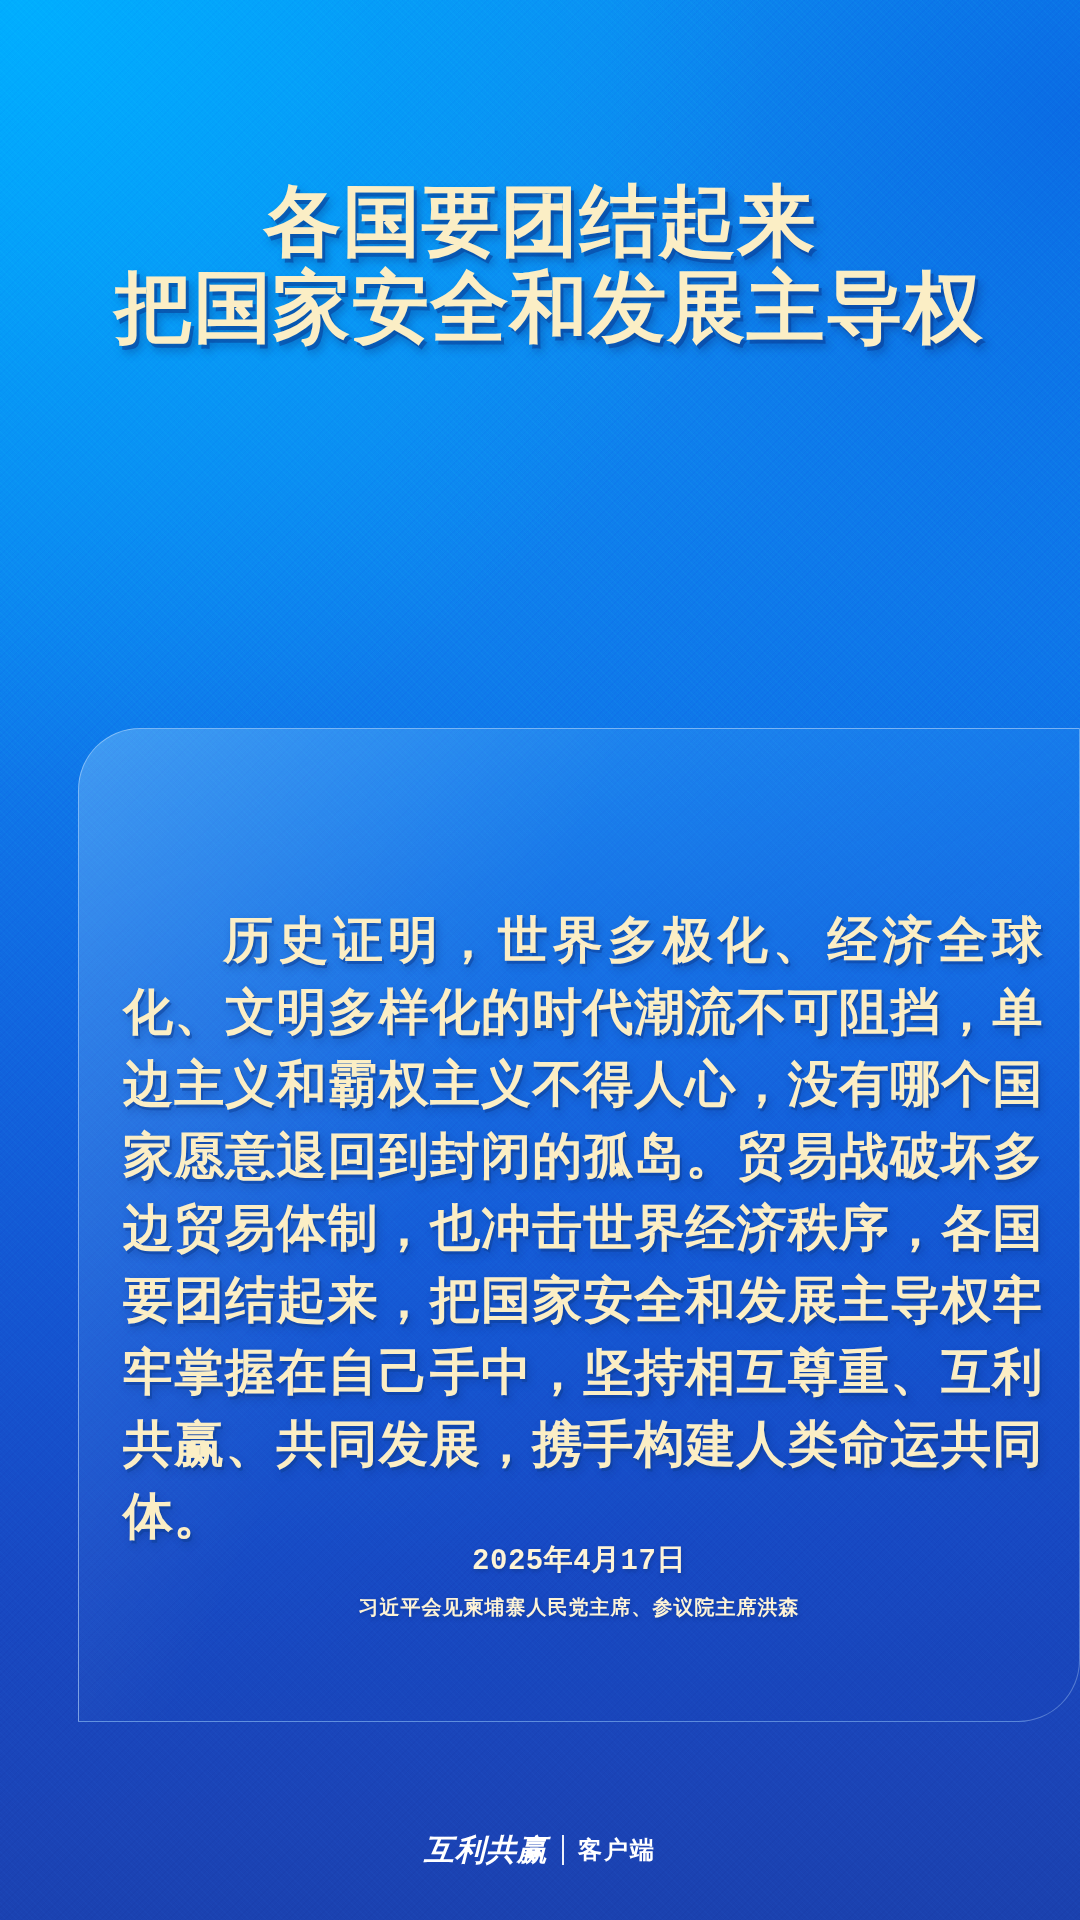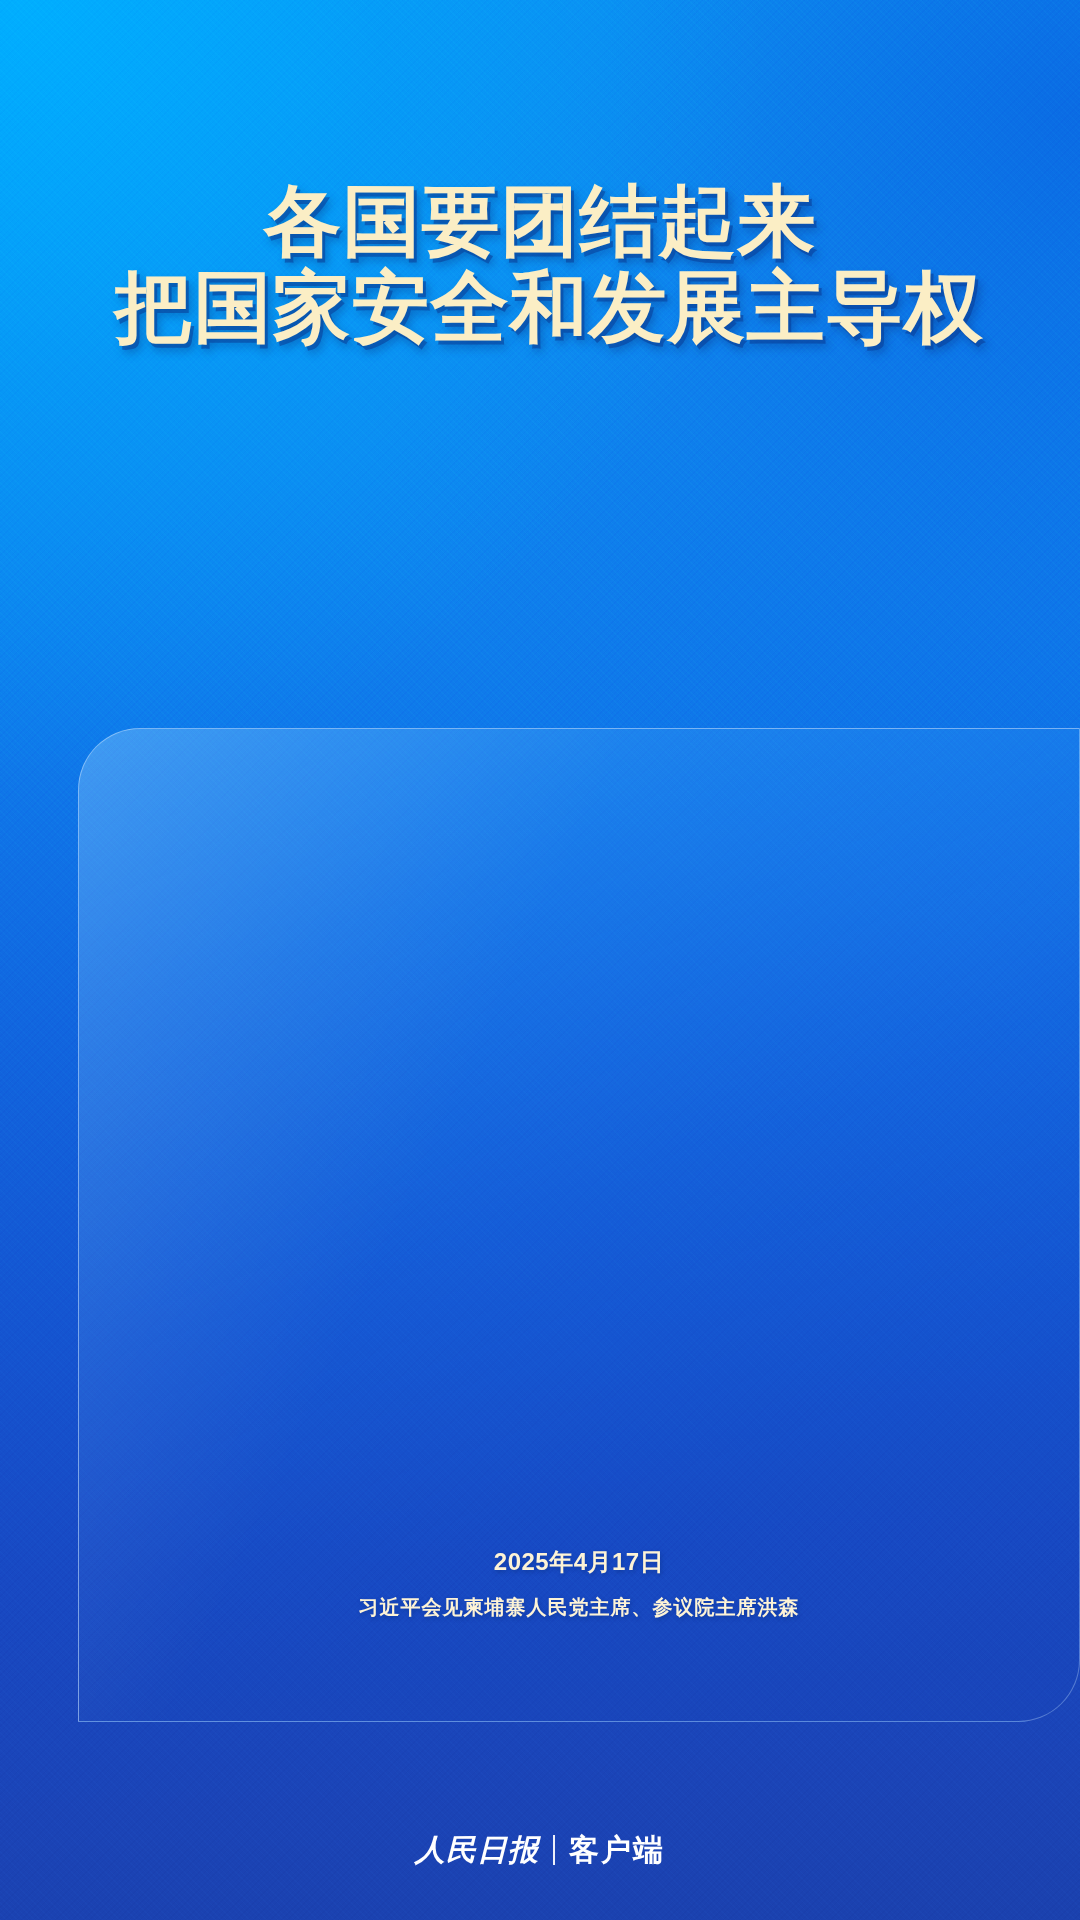"历史证明，世界多极化、经济全球化、文明多样化的时代潮流不可阻挡，单边主义和霸权主" div.quote { html: none -> <div>历史证明，世界多极化、经济全球化、文明多样化的时代潮流不可阻挡，单边主义和霸权主义不得人心，没有哪个国家愿意退回到封闭的孤岛。贸易战破坏多边贸易体制，也冲击世界经济秩序，各国要团结起来，把国家安全和发展主导权牢牢掌握在自己手中，坚持相互尊重、互利共赢、共同发展，携手构建人类命运共同体。</div> }
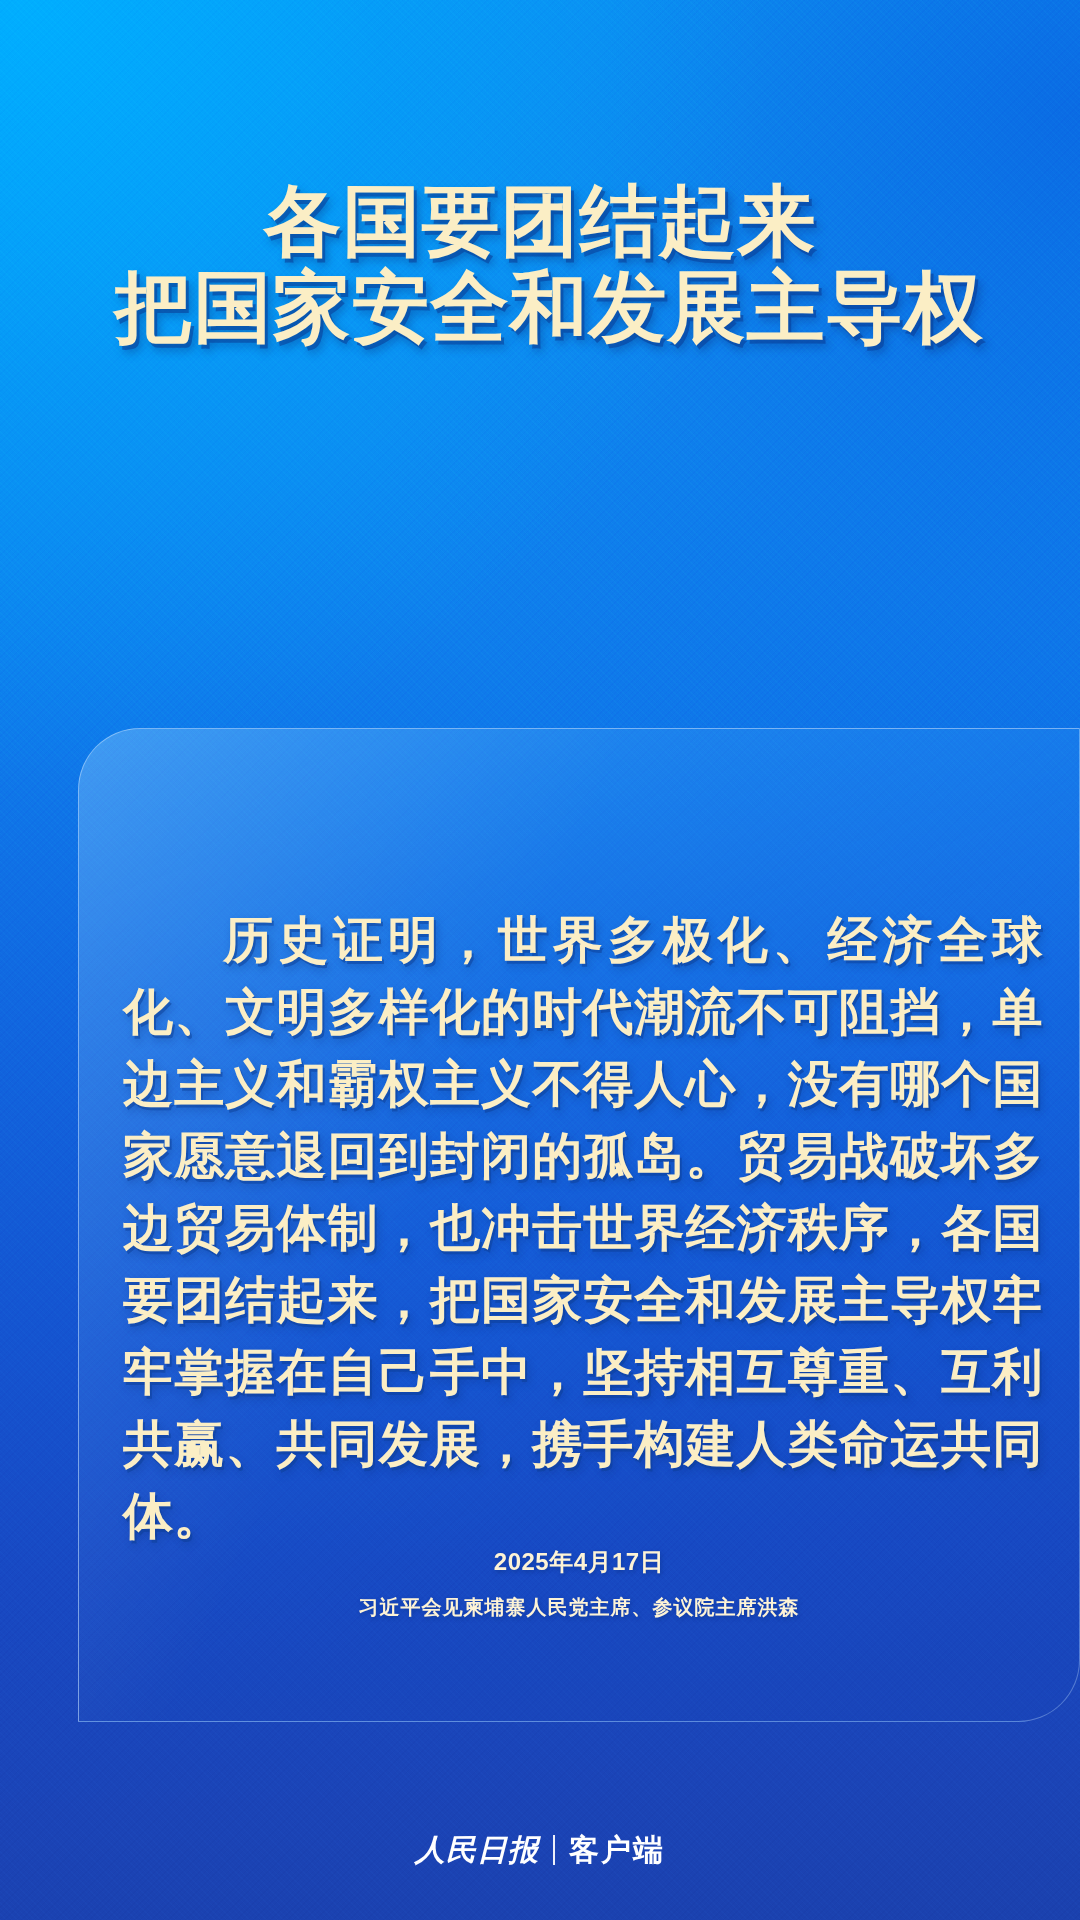"2025年4月17日" .attrib .date { font-family: Liberation Sans, sans-serif -> Liberation Mono, monospace; font-size: 24px -> 29px }
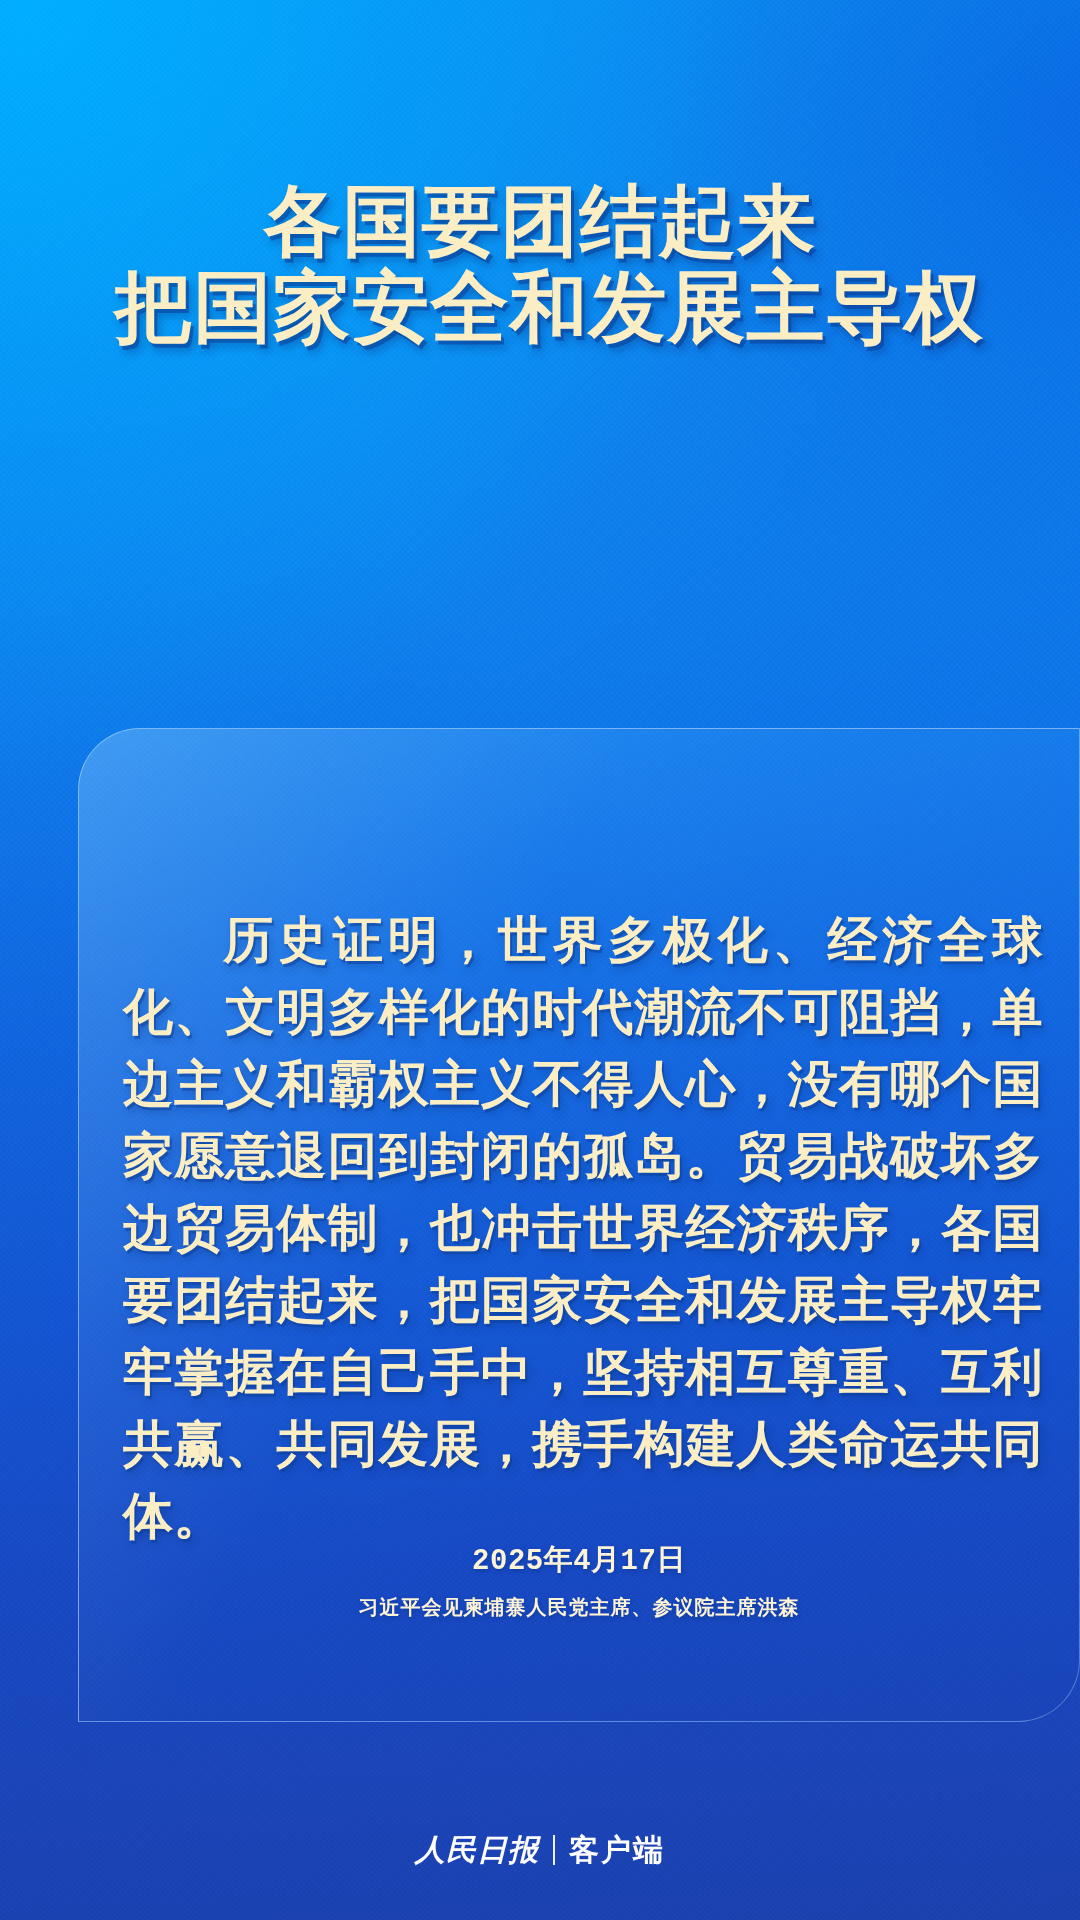"人民日报" span.brand { text: 人民日报 -> 互利共赢 }
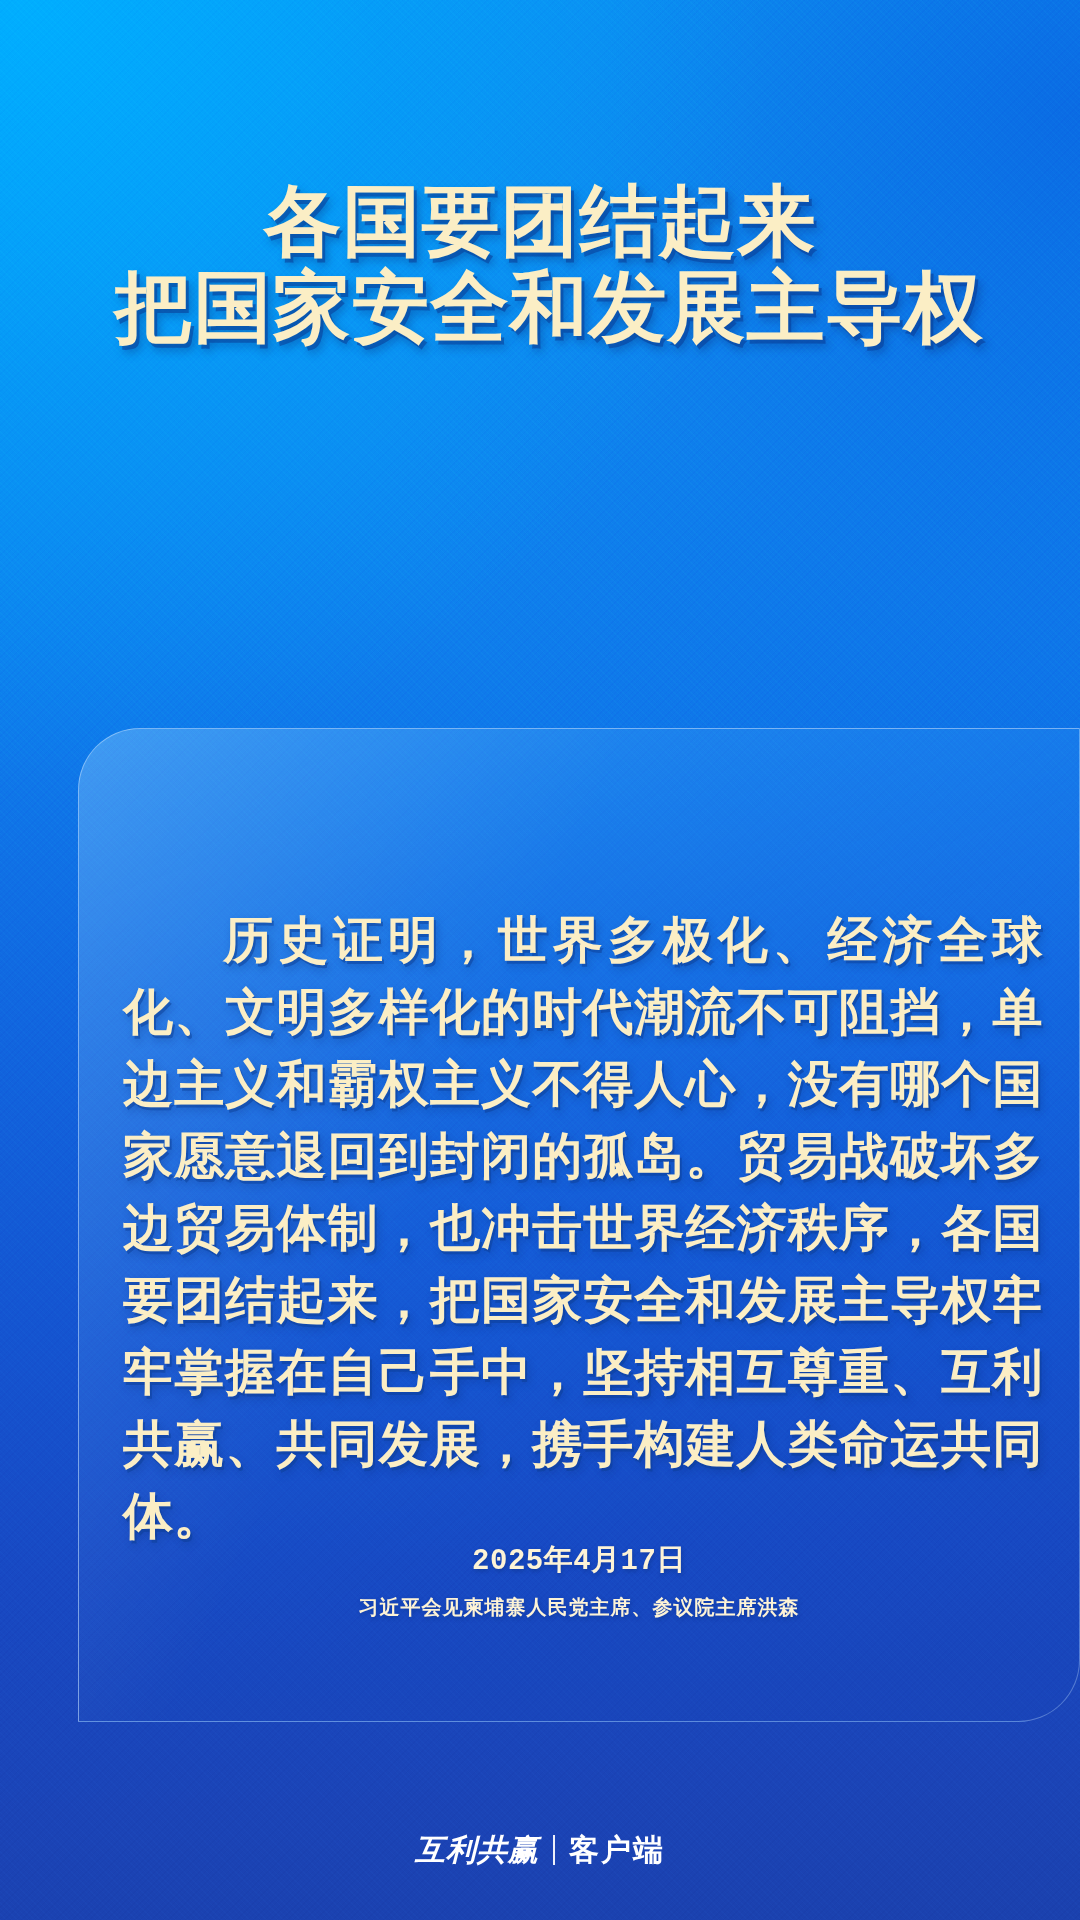"客户端" .footer .product { font-size: 30px -> 24px }
